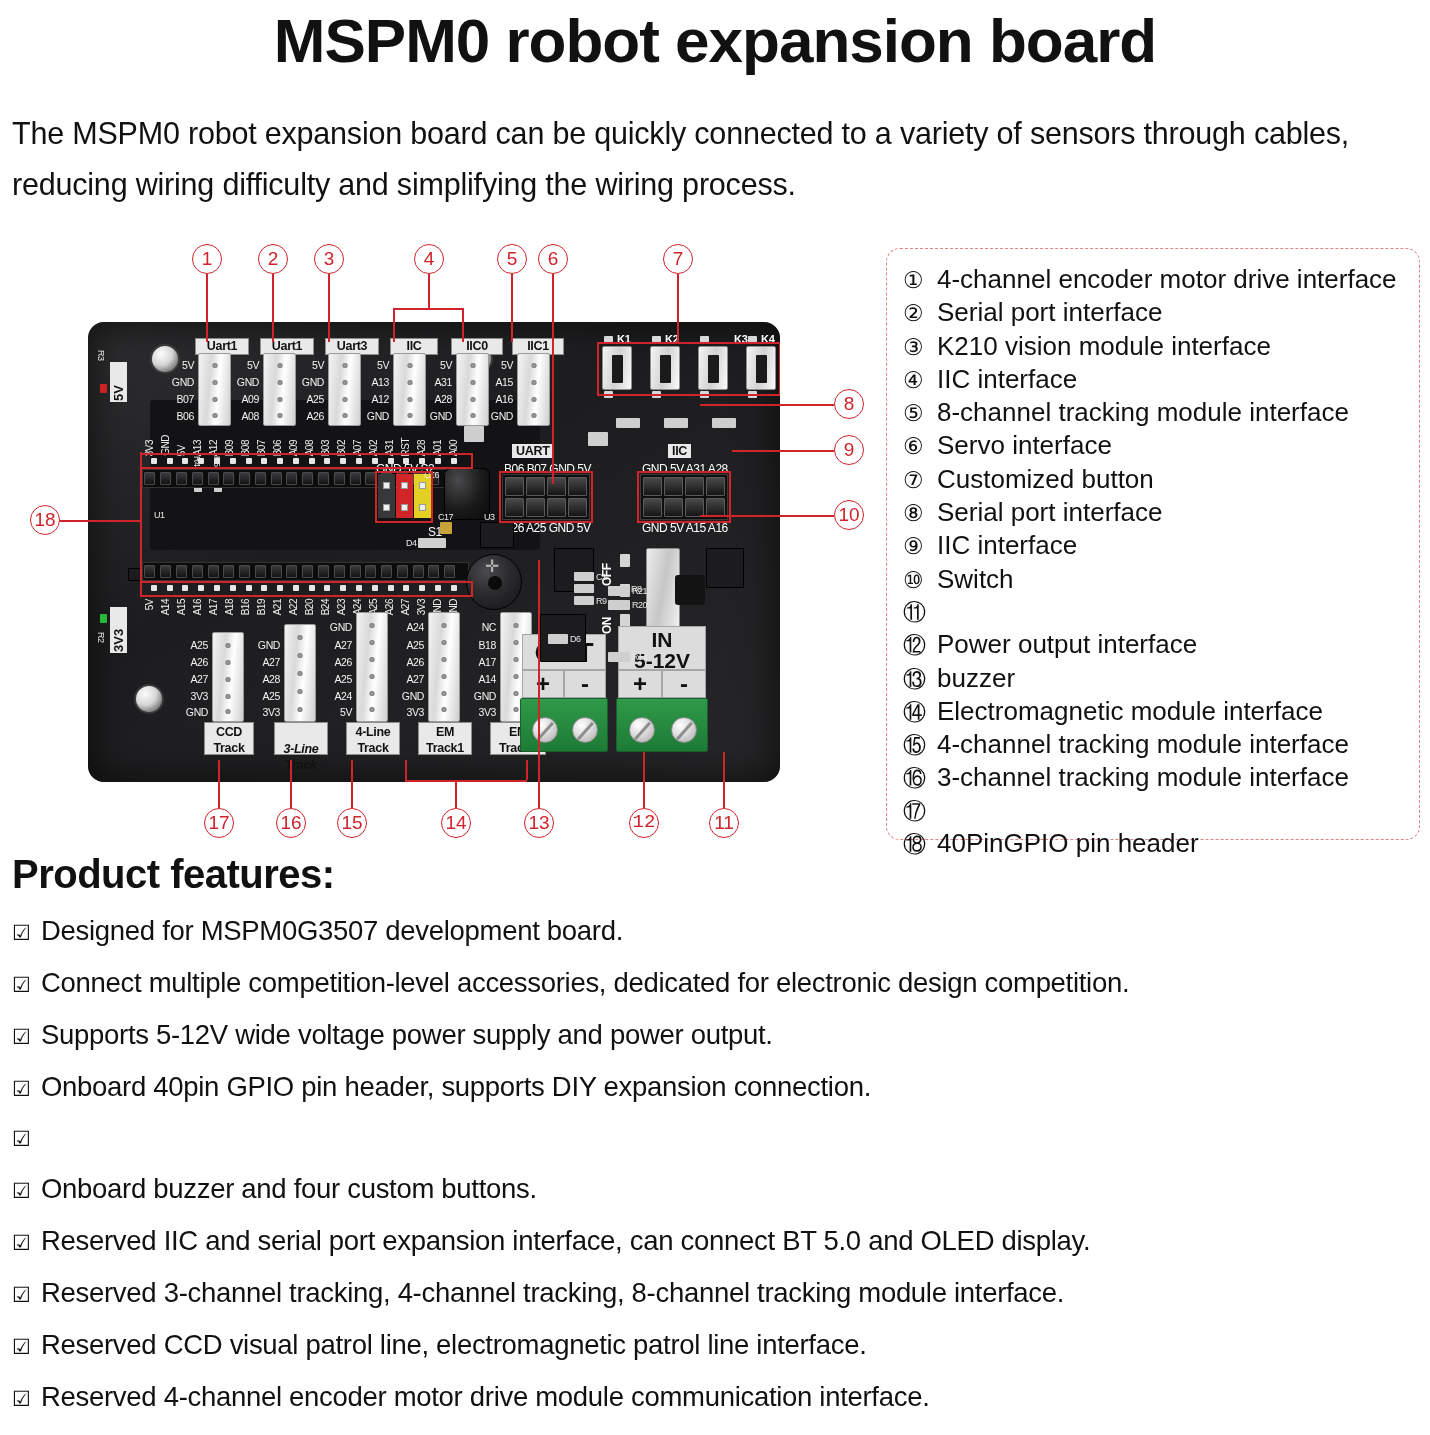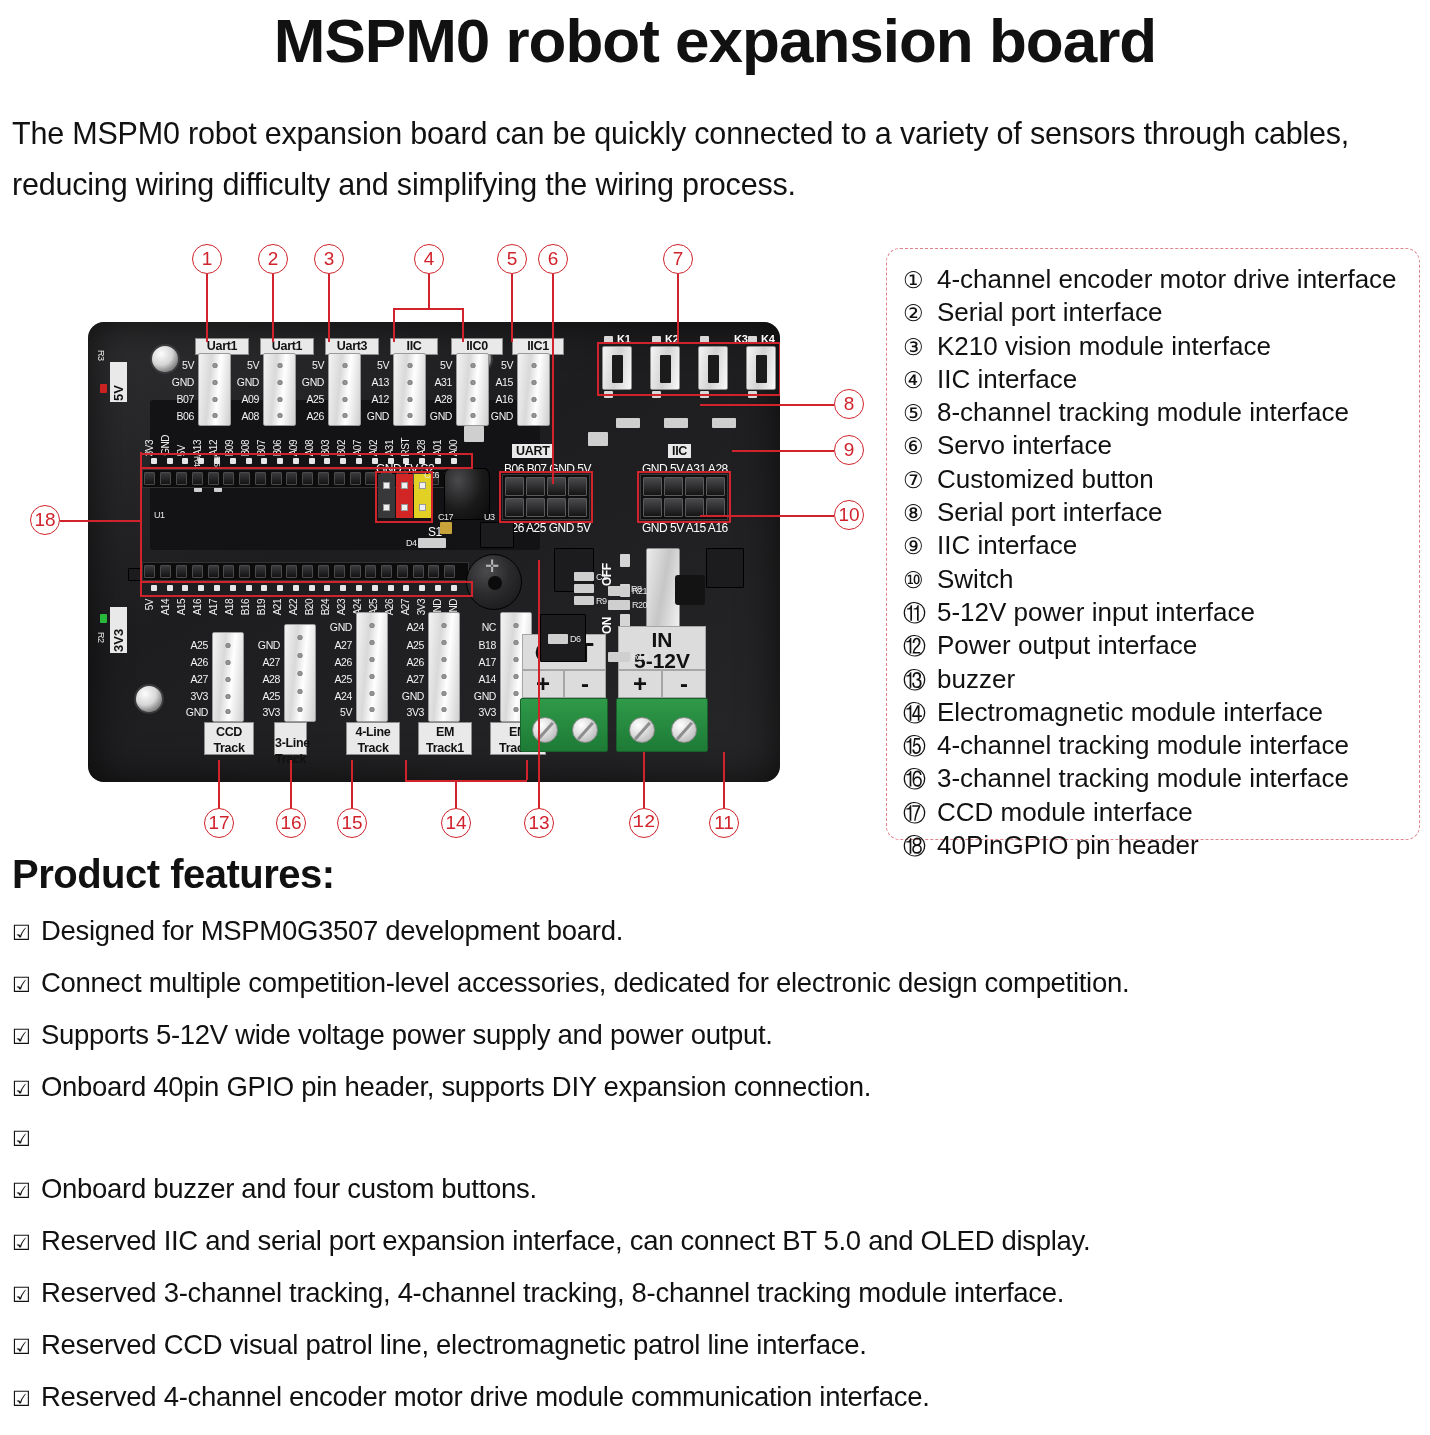"5-12V power input interface" span { html: <span>5-12V power input interface</span> -> none }
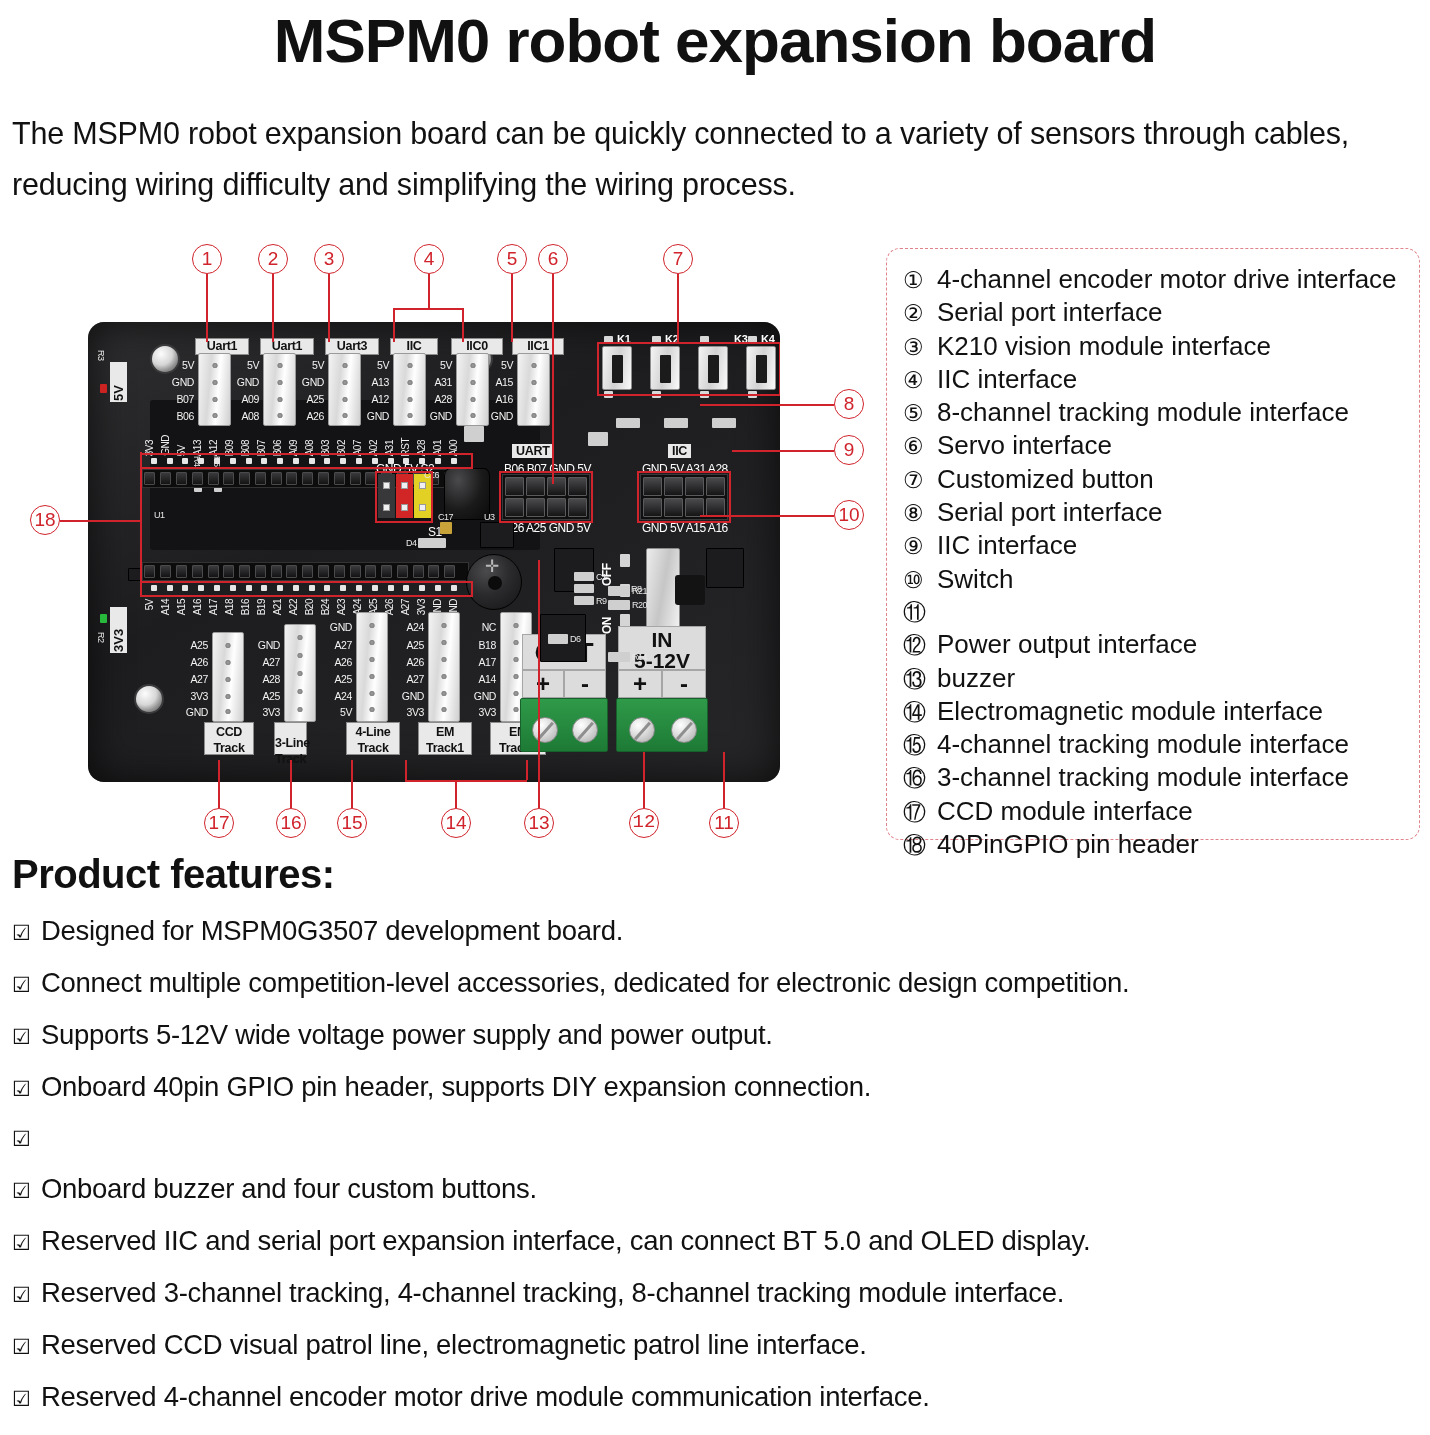"3-Line" div.conn-cap { font-style: none -> italic; padding-top: 12px -> 18px; width: 33px -> 54px }
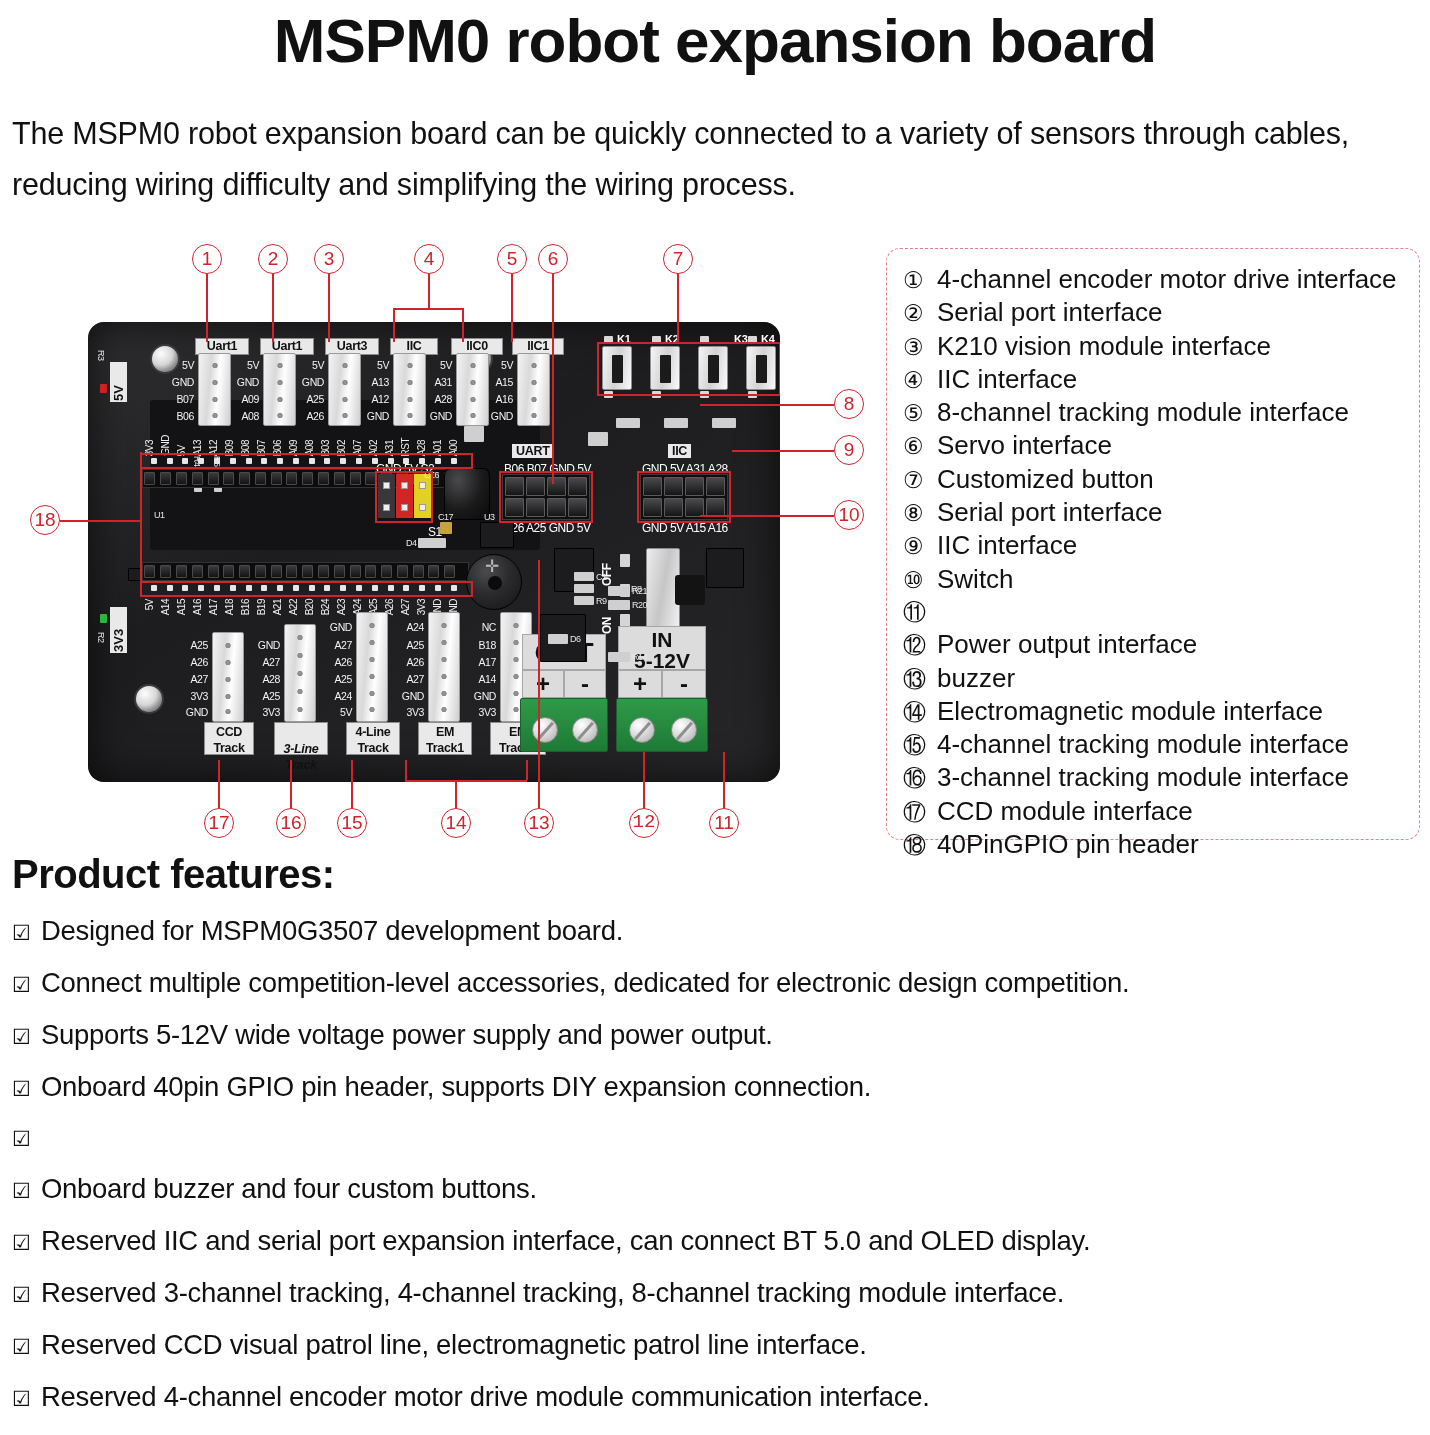"CCD module interface" span { html: <span>CCD module interface</span> -> none }
